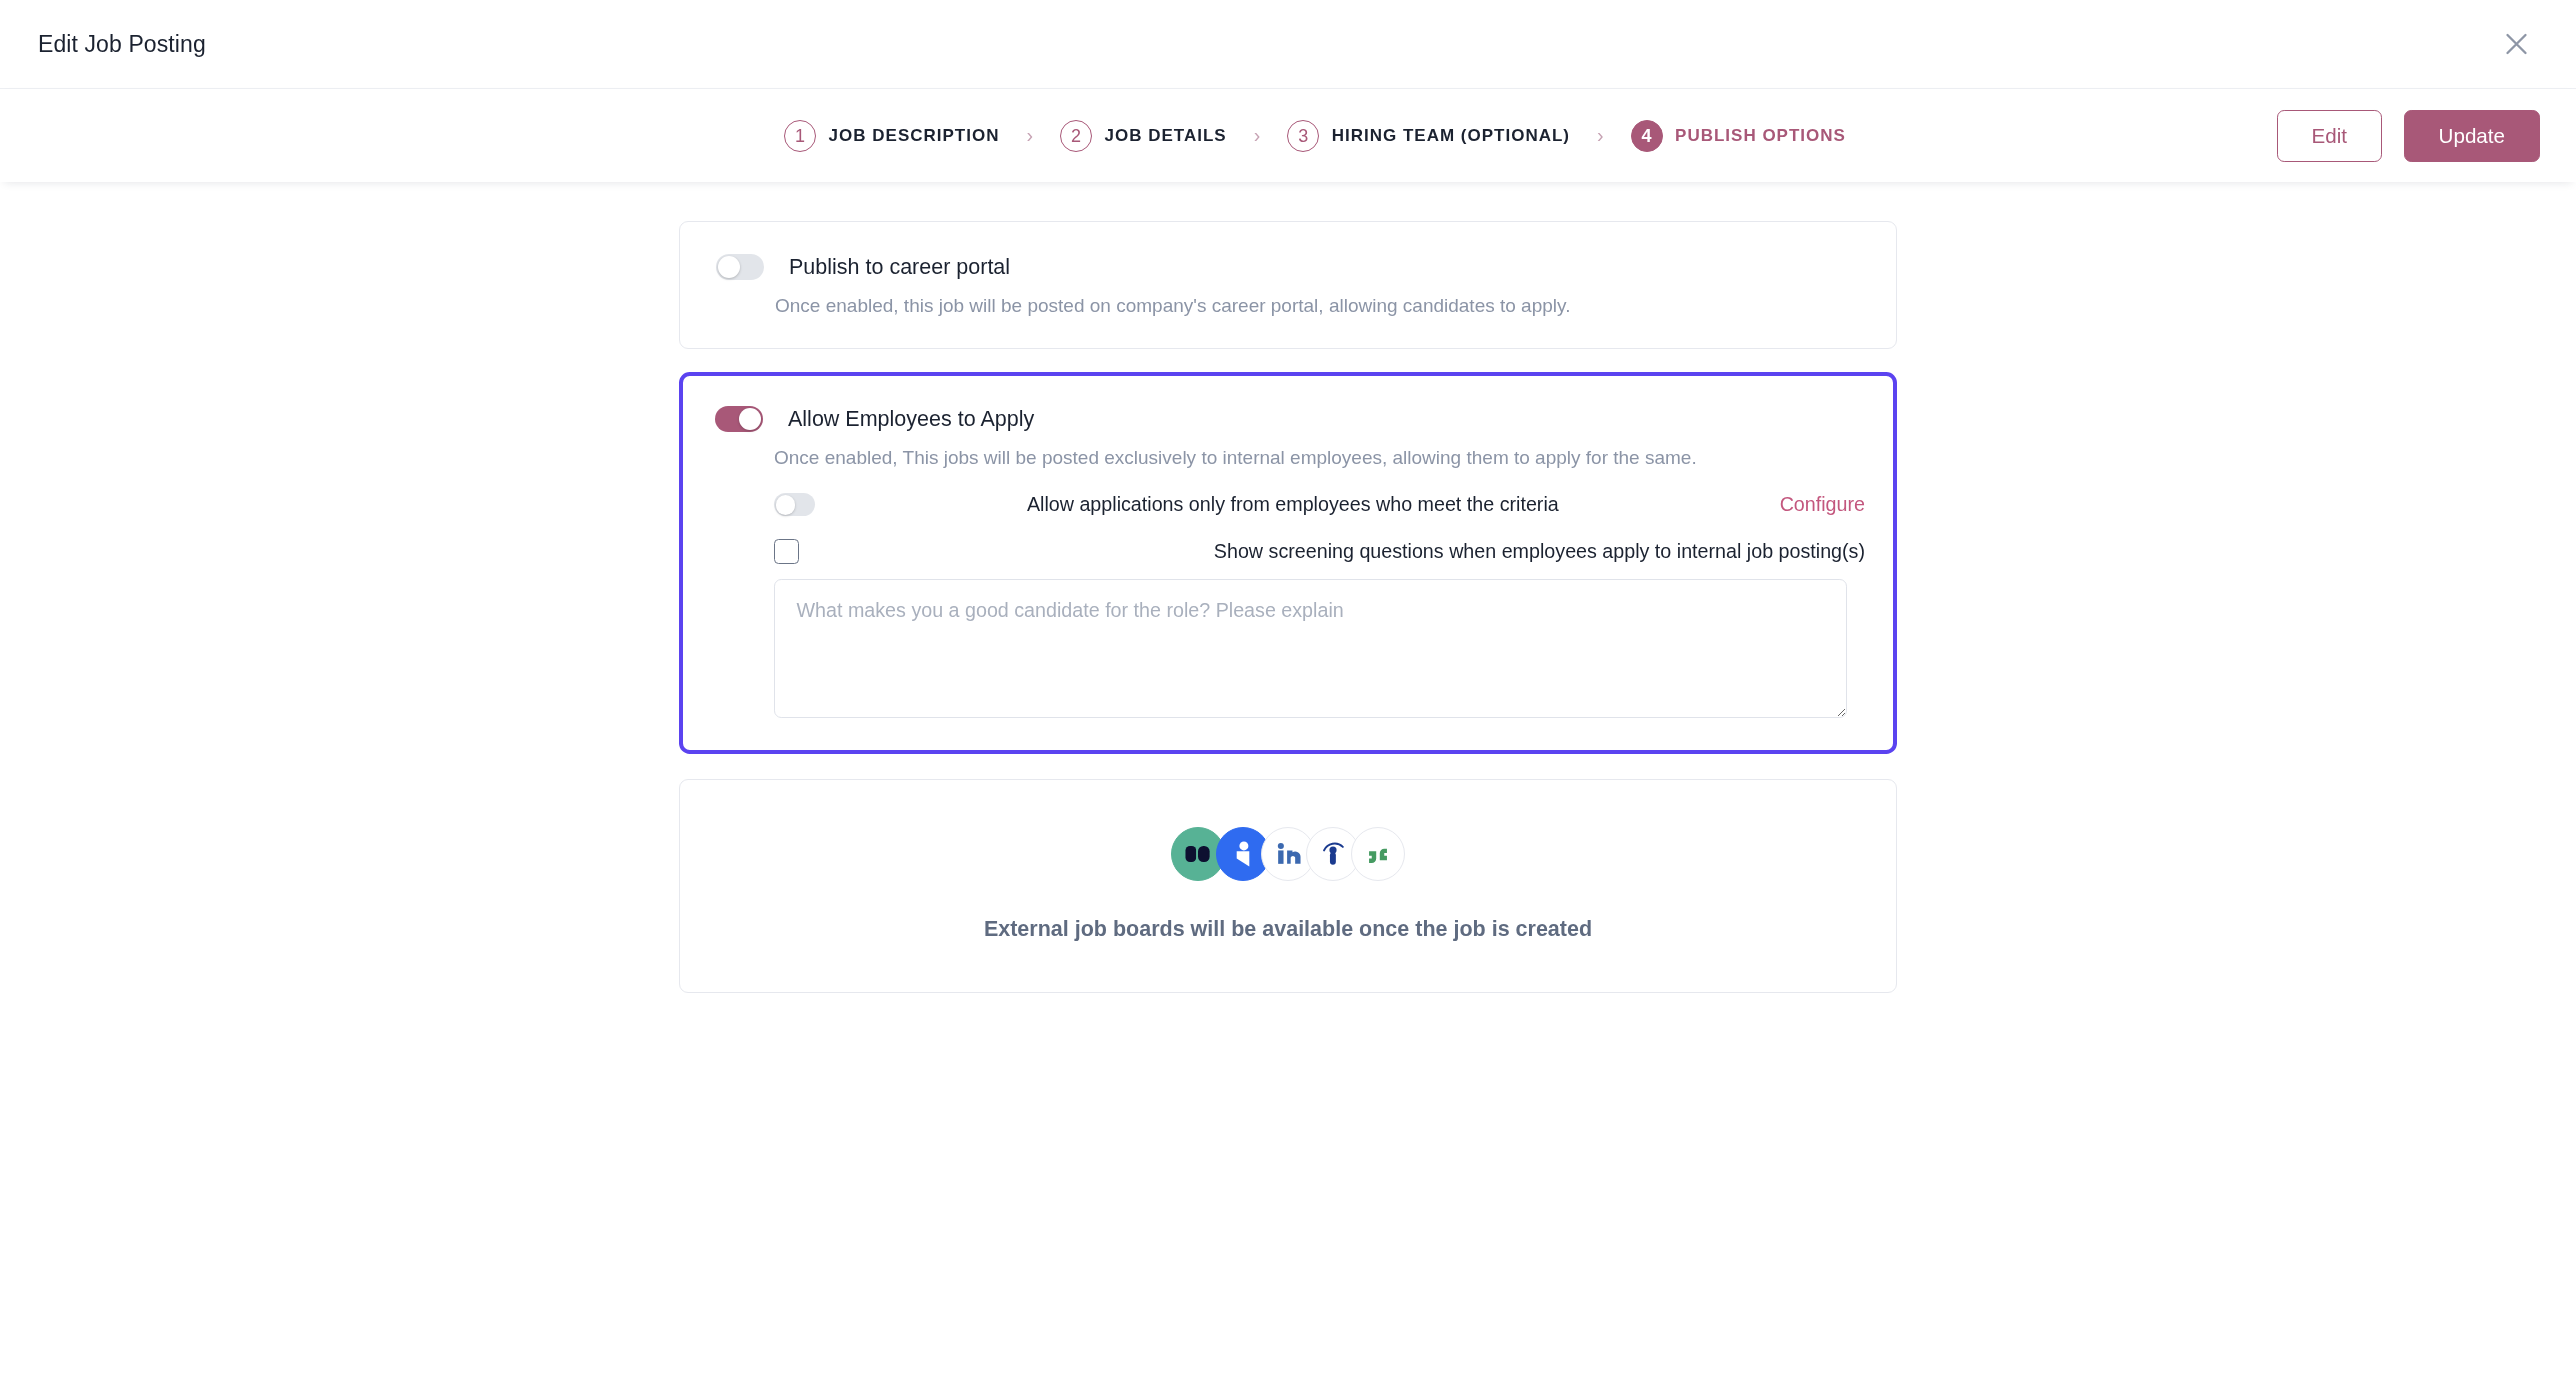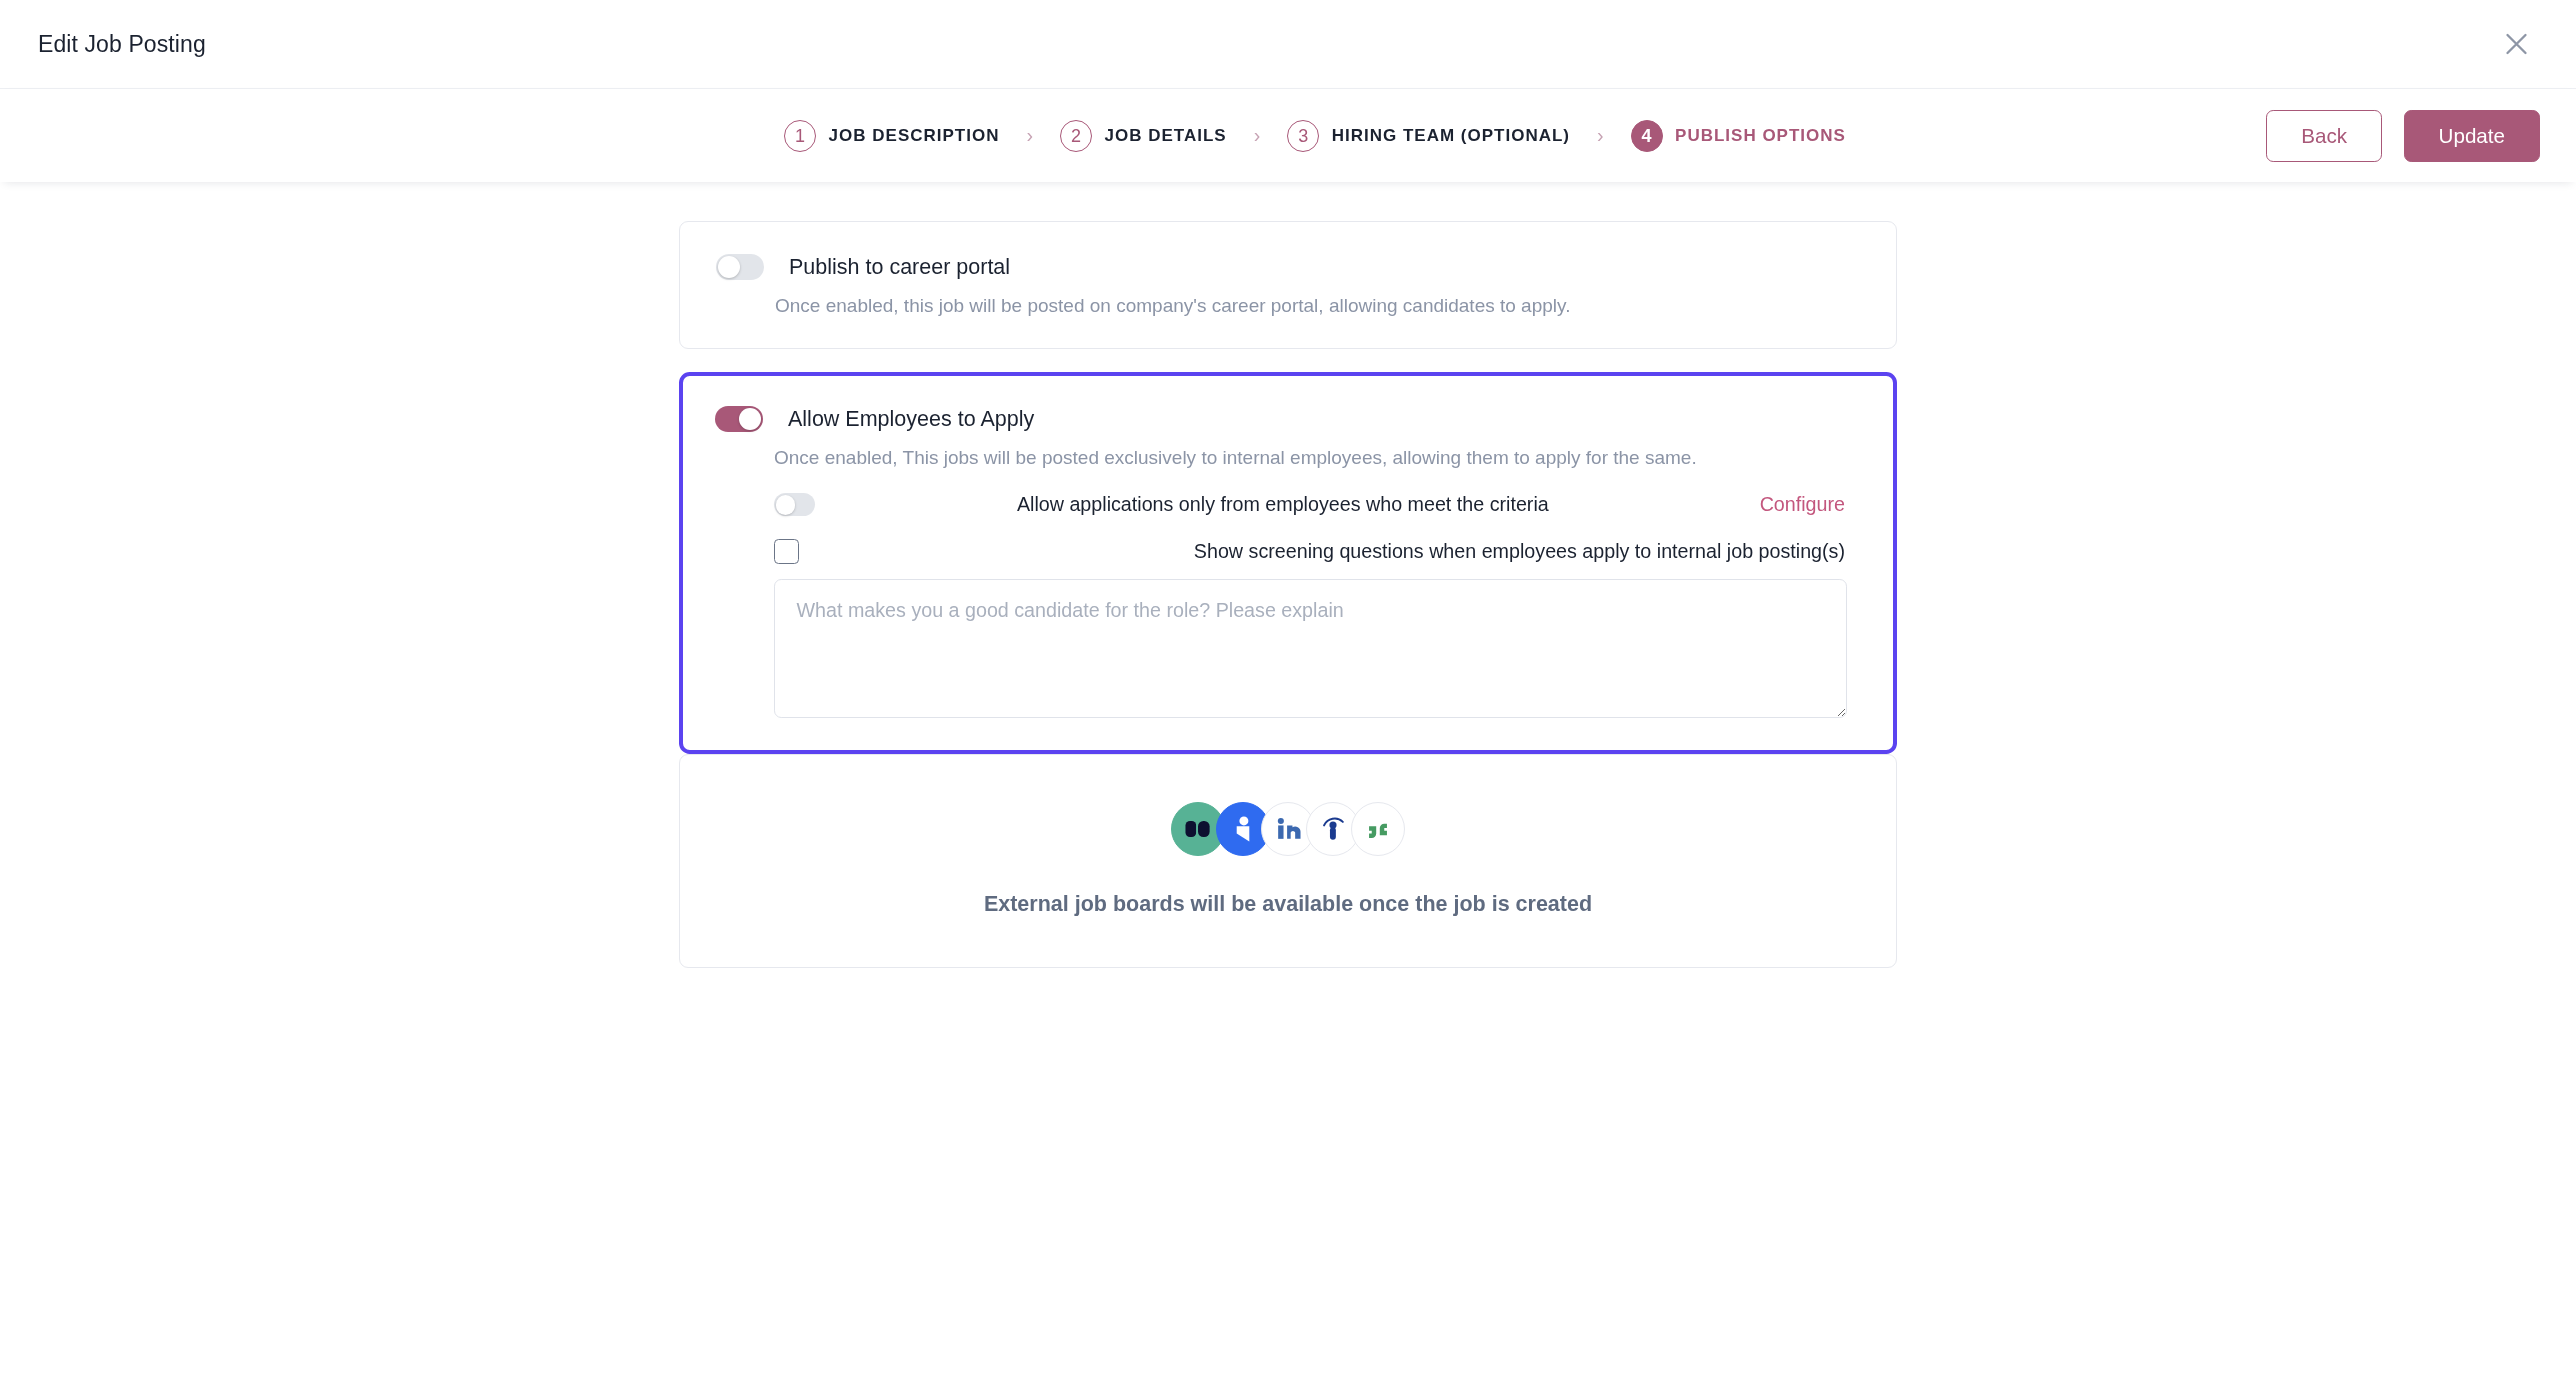"Back" button.btn { text: Back -> Edit }
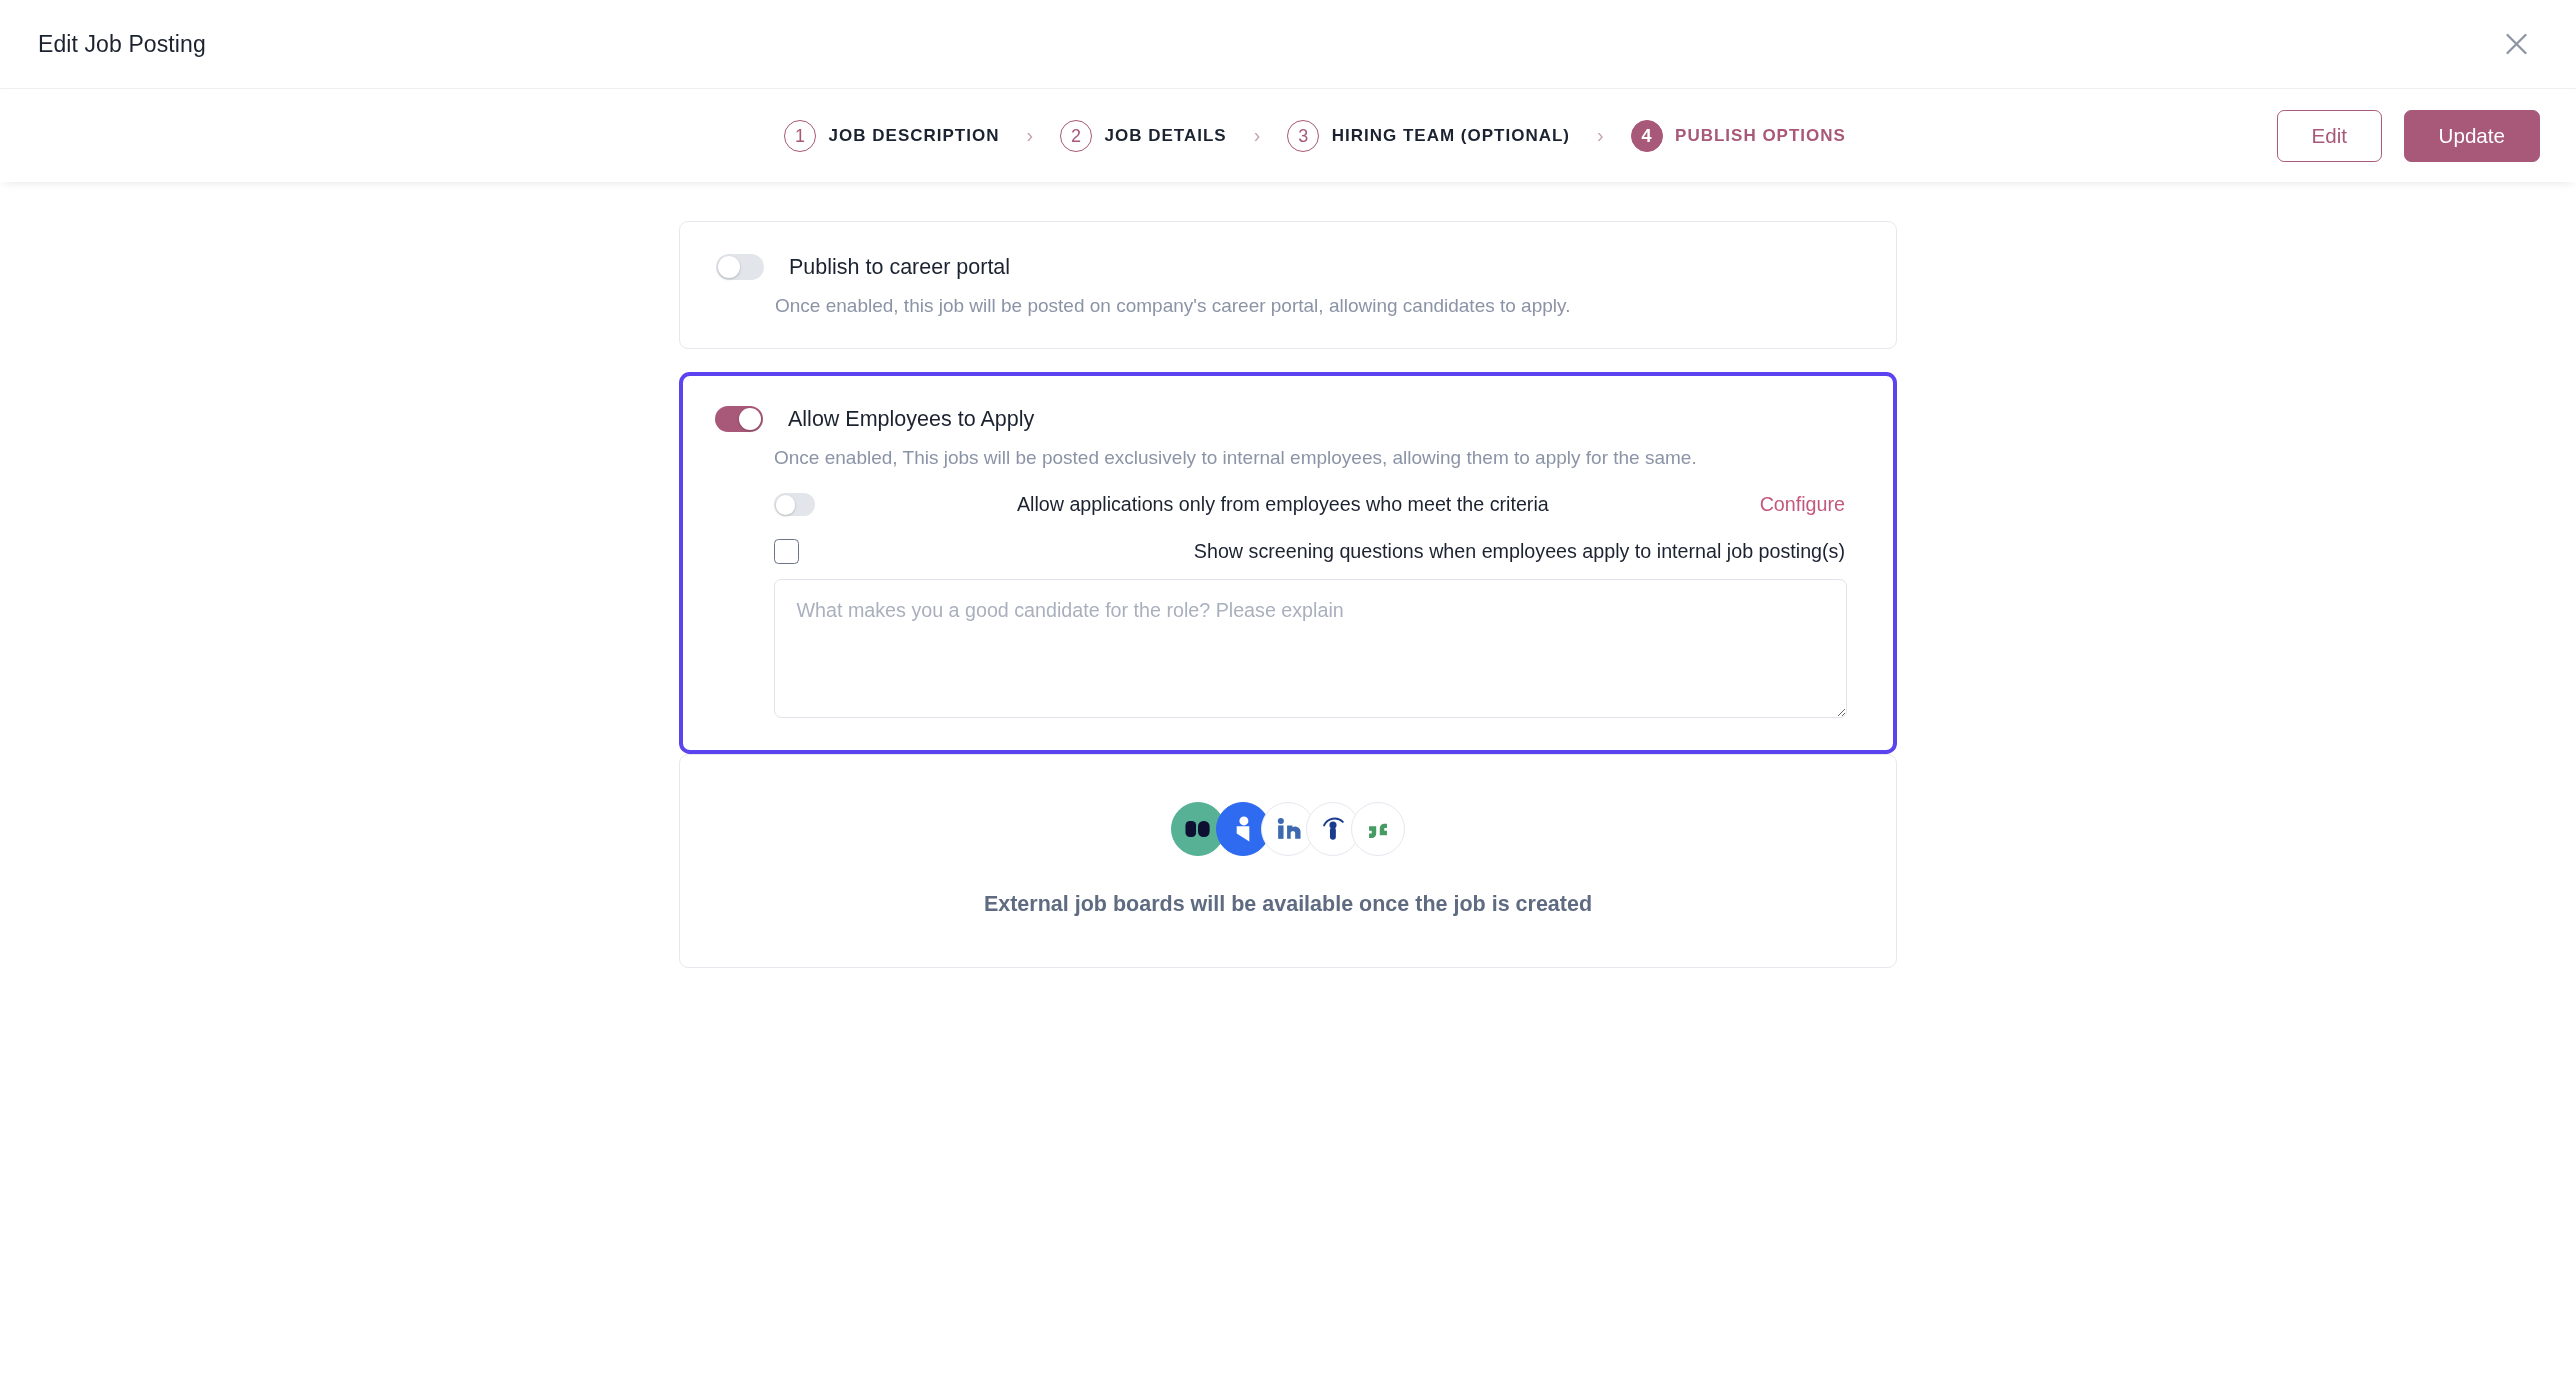"Allow Employees to Apply" .card-highlight { margin-bottom: none -> 25px; padding: 30px 48px 32px 32px -> 30px 28px 32px 32px }
